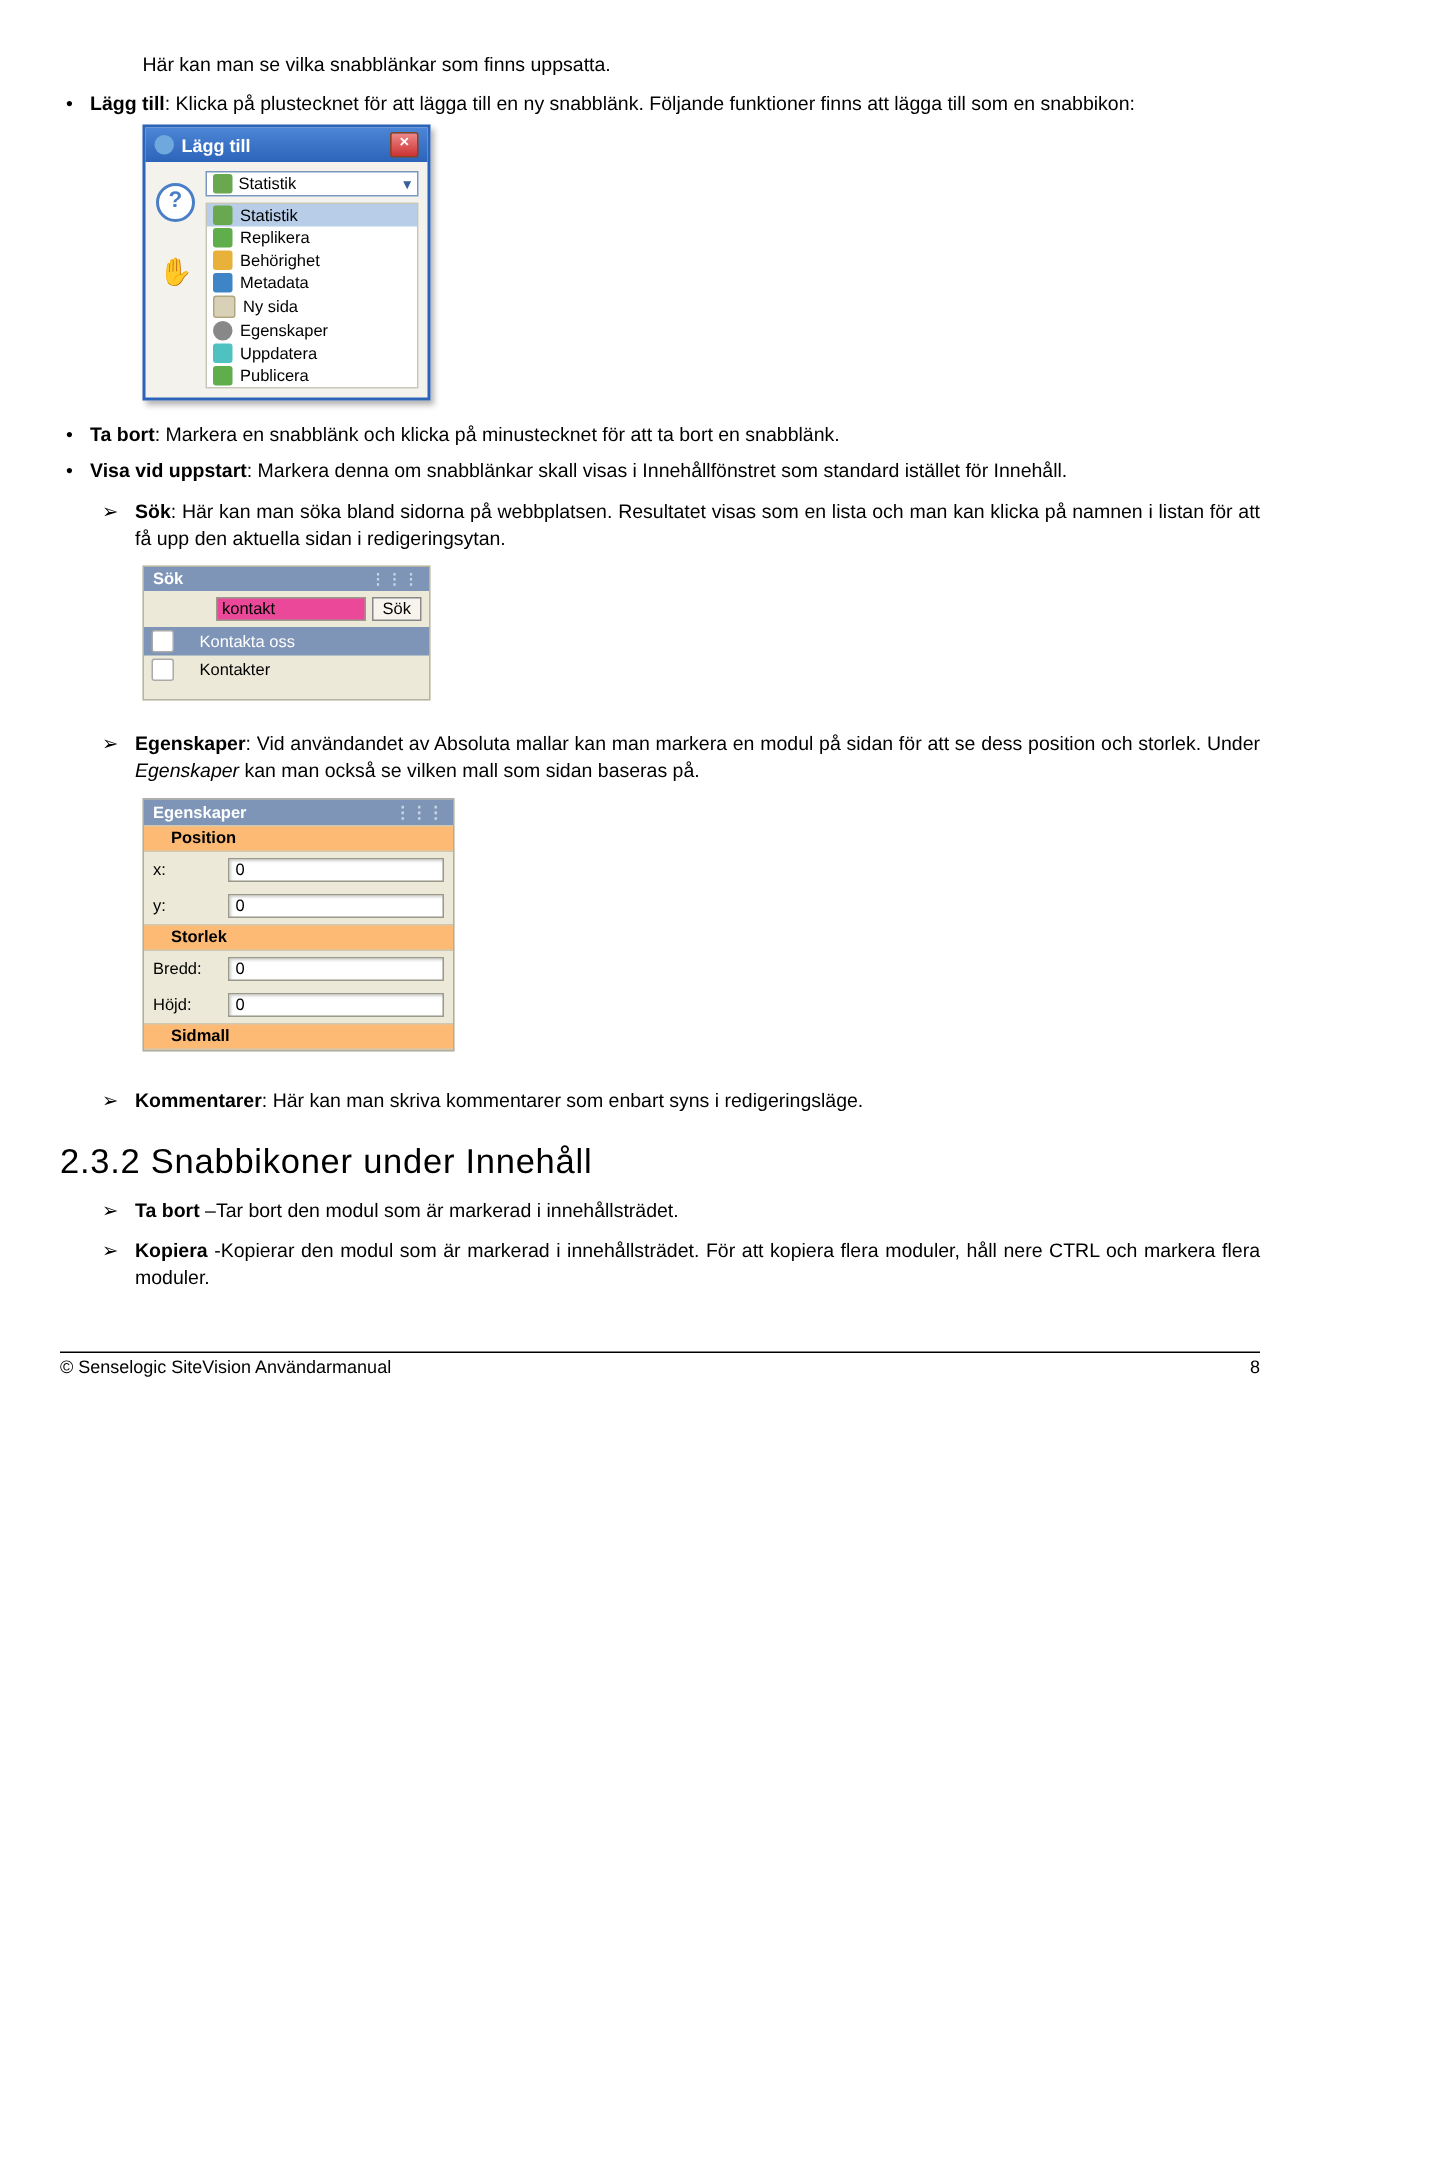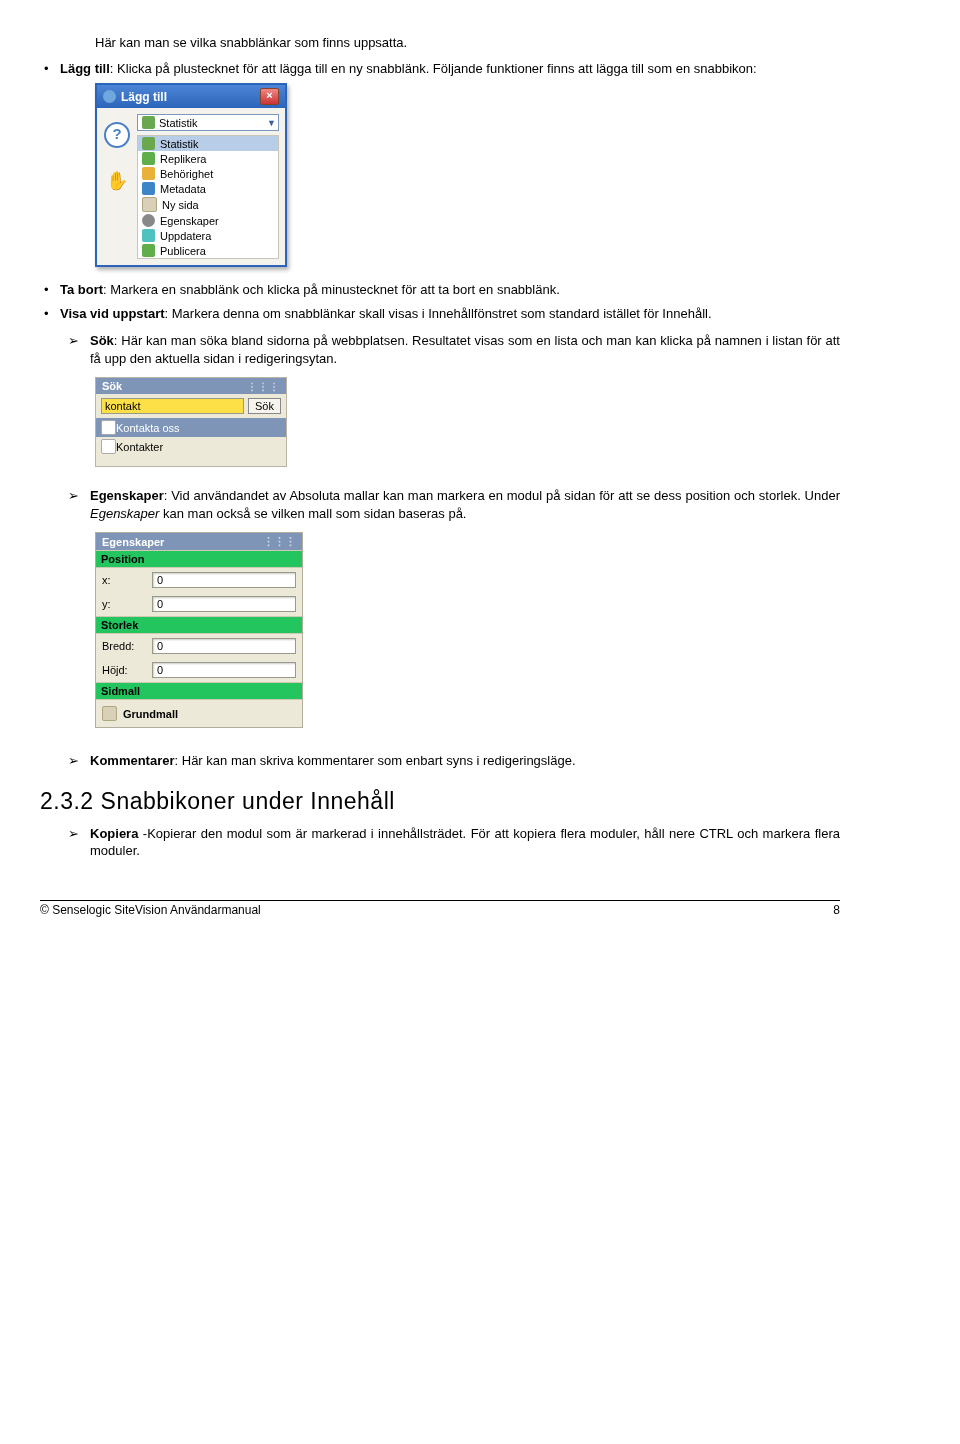"kontakt" .sok-input { background: #fde047 -> #ec4899; margin-left: none -> 43px }
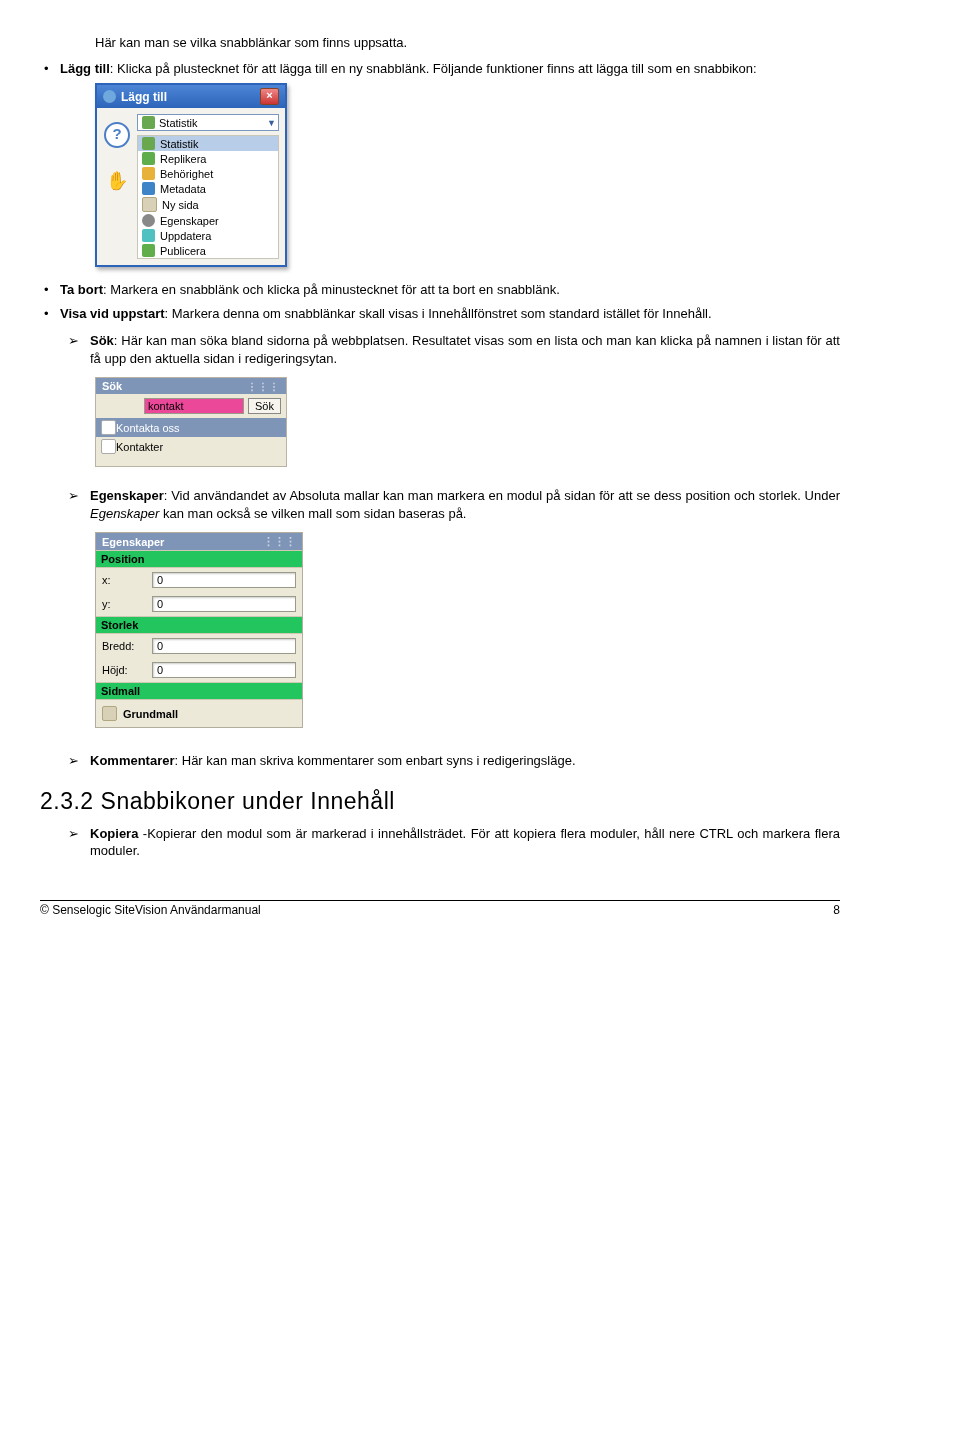"Kontakta oss" .sok-item { gap: 0 -> 17px }
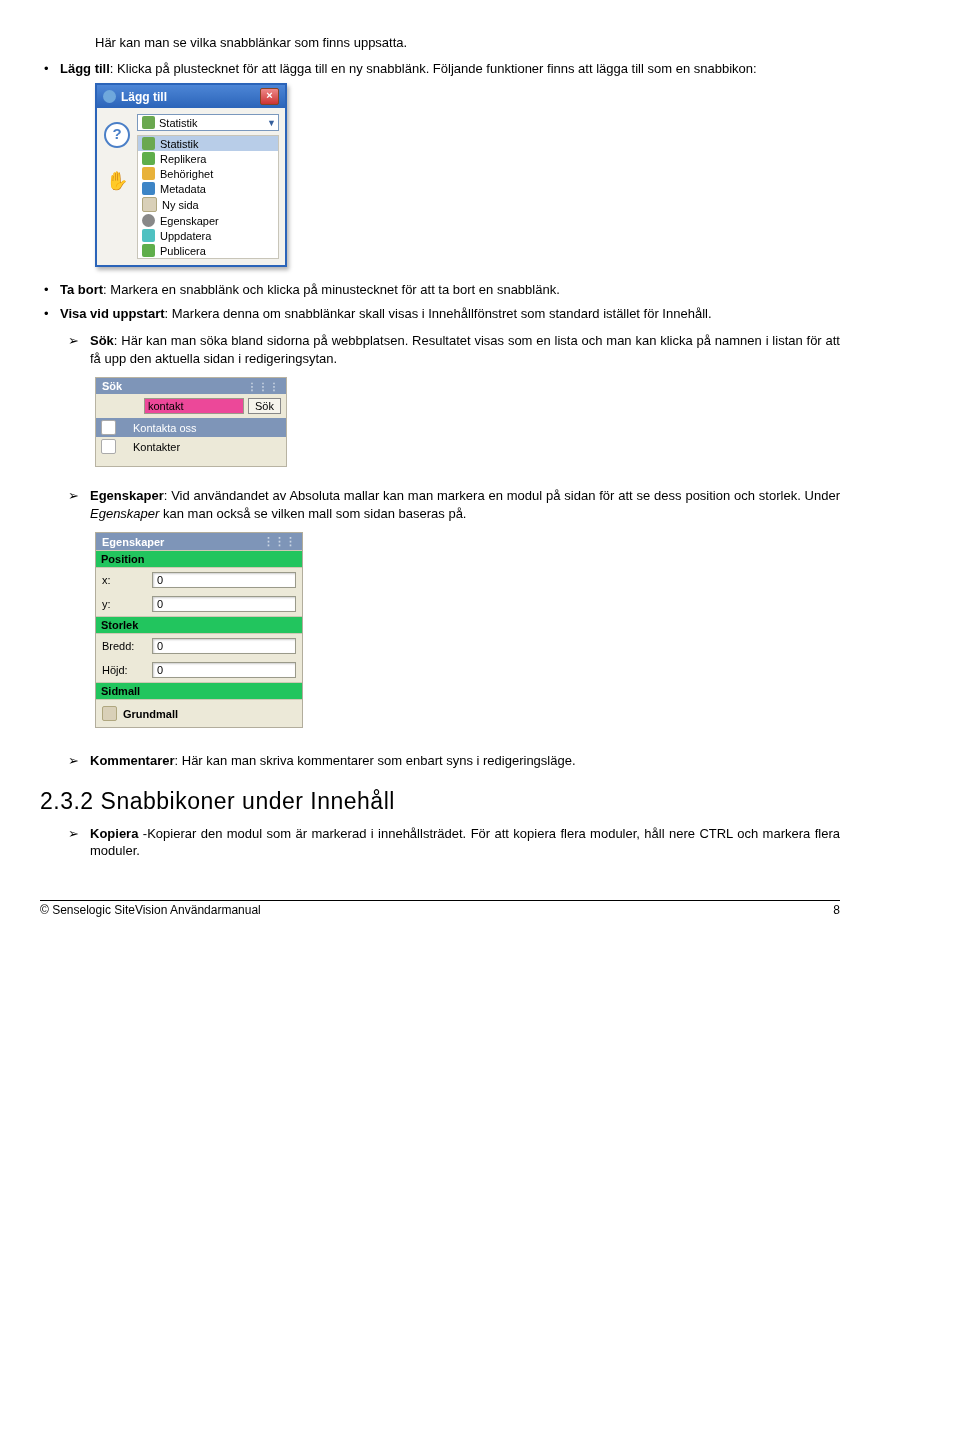"Position" .egen-sec { background: #22c55e -> #fdba74; padding: 2px 5px -> 2px 18px }
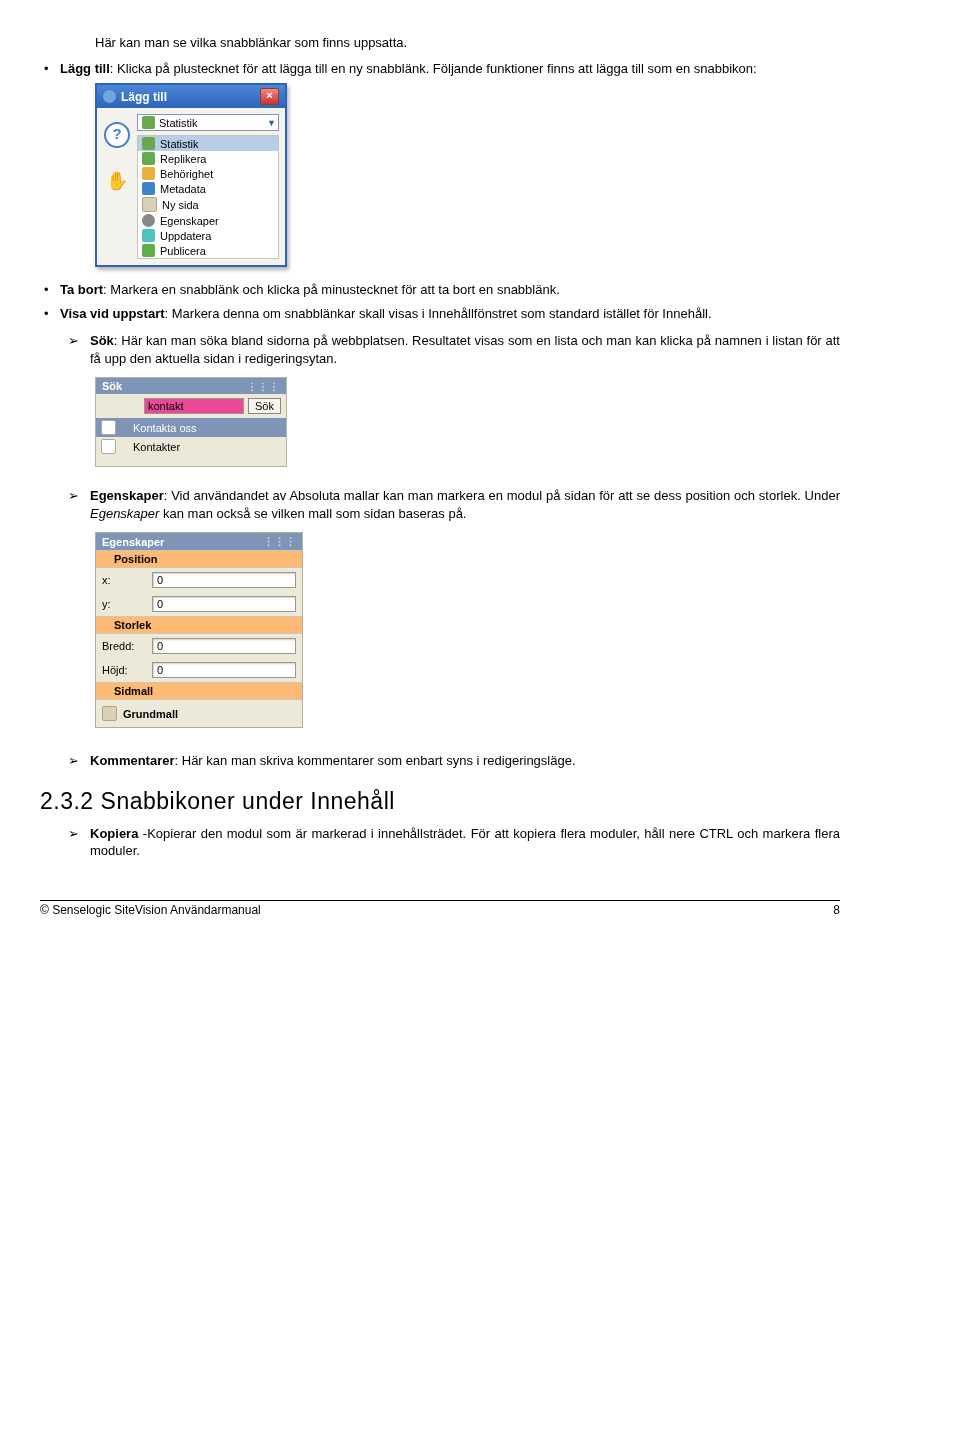"Grundmall" div.egen-template { html: <div> <span></span> <span>Grundmall</span> </div> -> none }
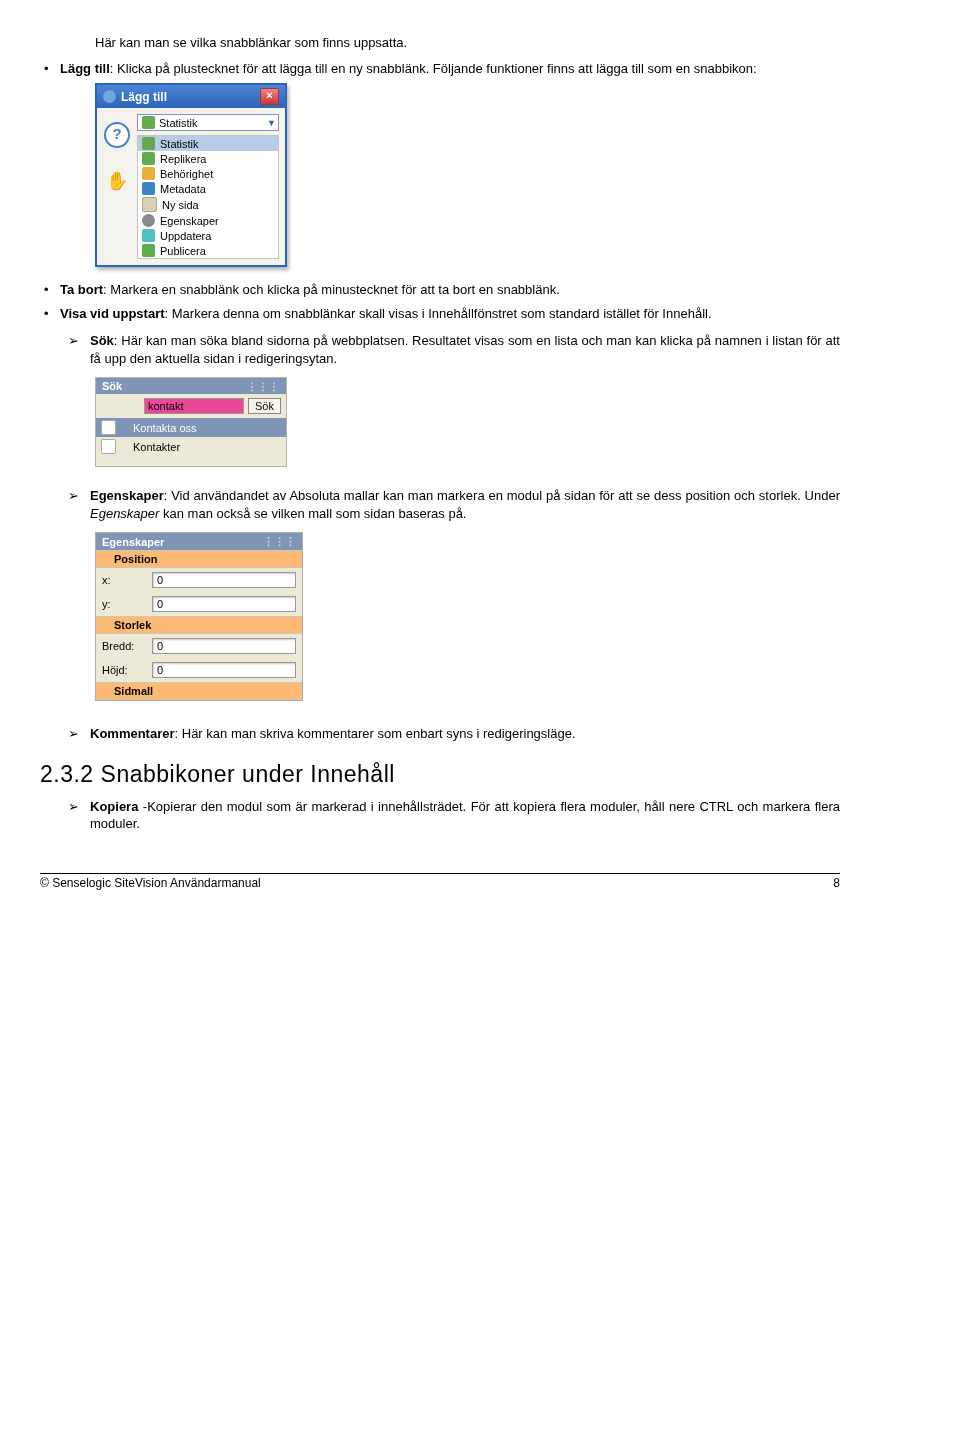"Ta bort –Tar bort den" li { html: none -> <li> <span>Ta bort</span><span> –Tar bort den modul som är markerad i innehållsträdet.</span> </li> }
